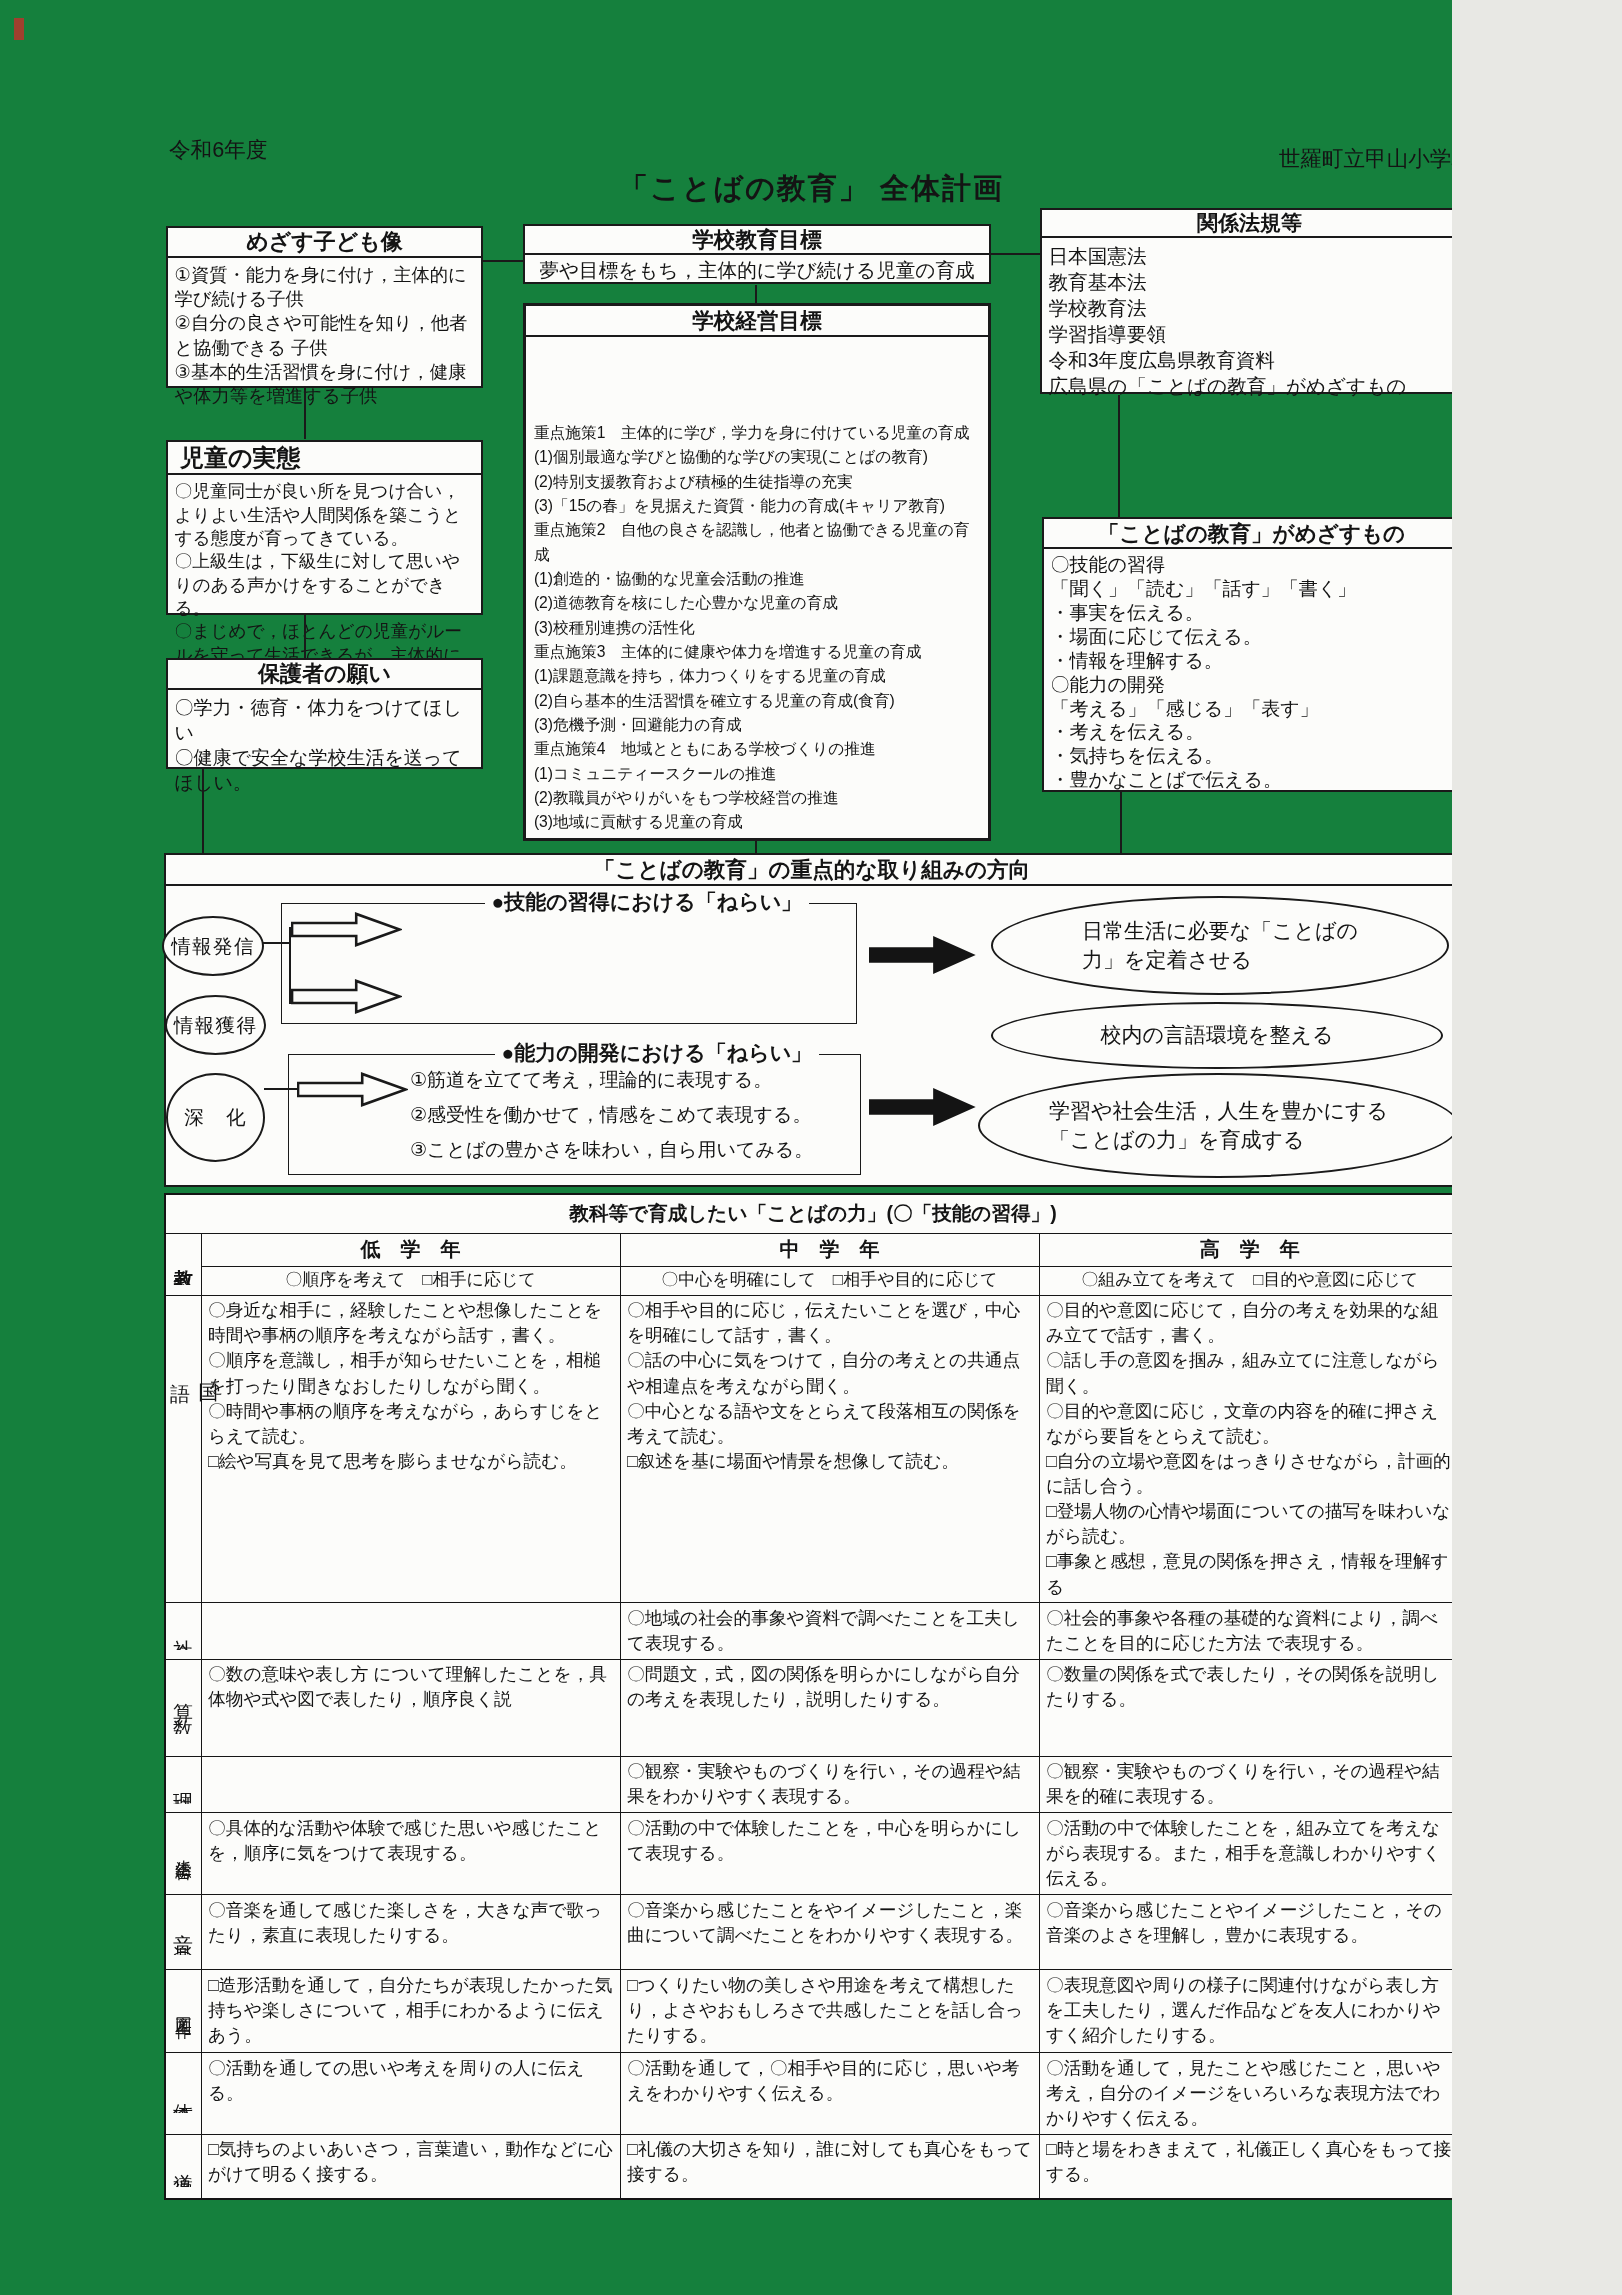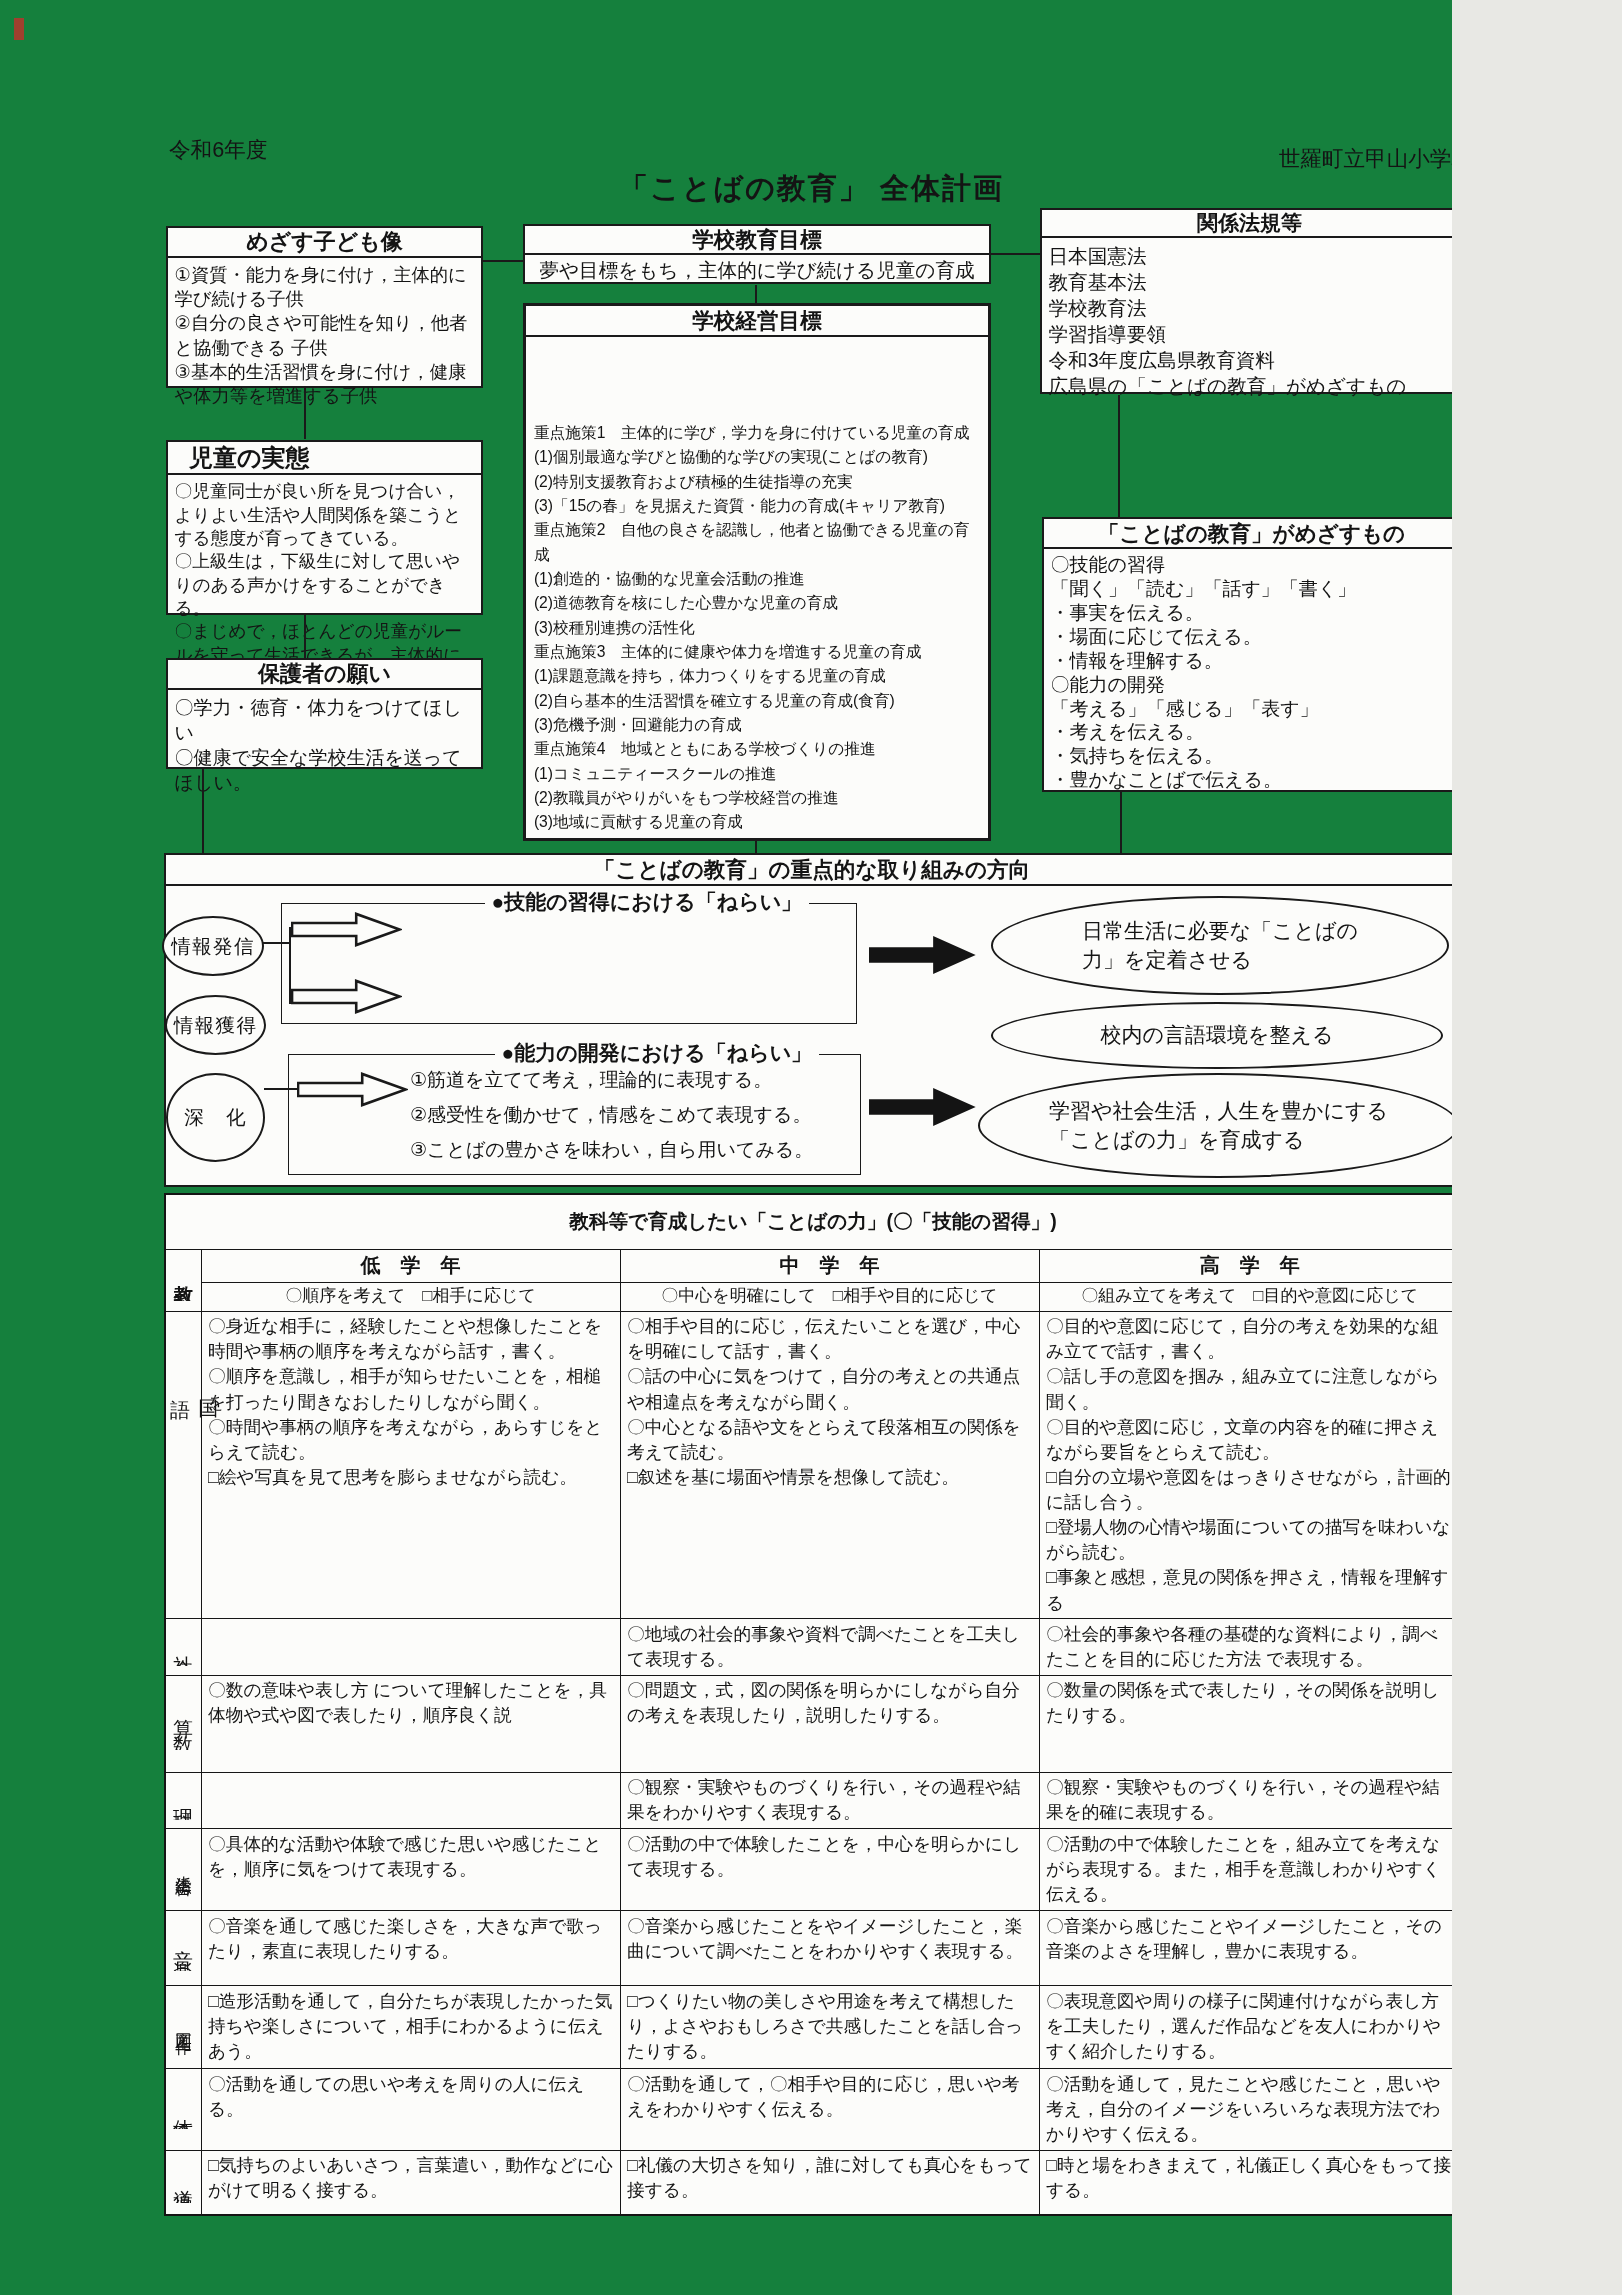"児童の実態" .box-title.left { padding-left: 21px -> 12px }
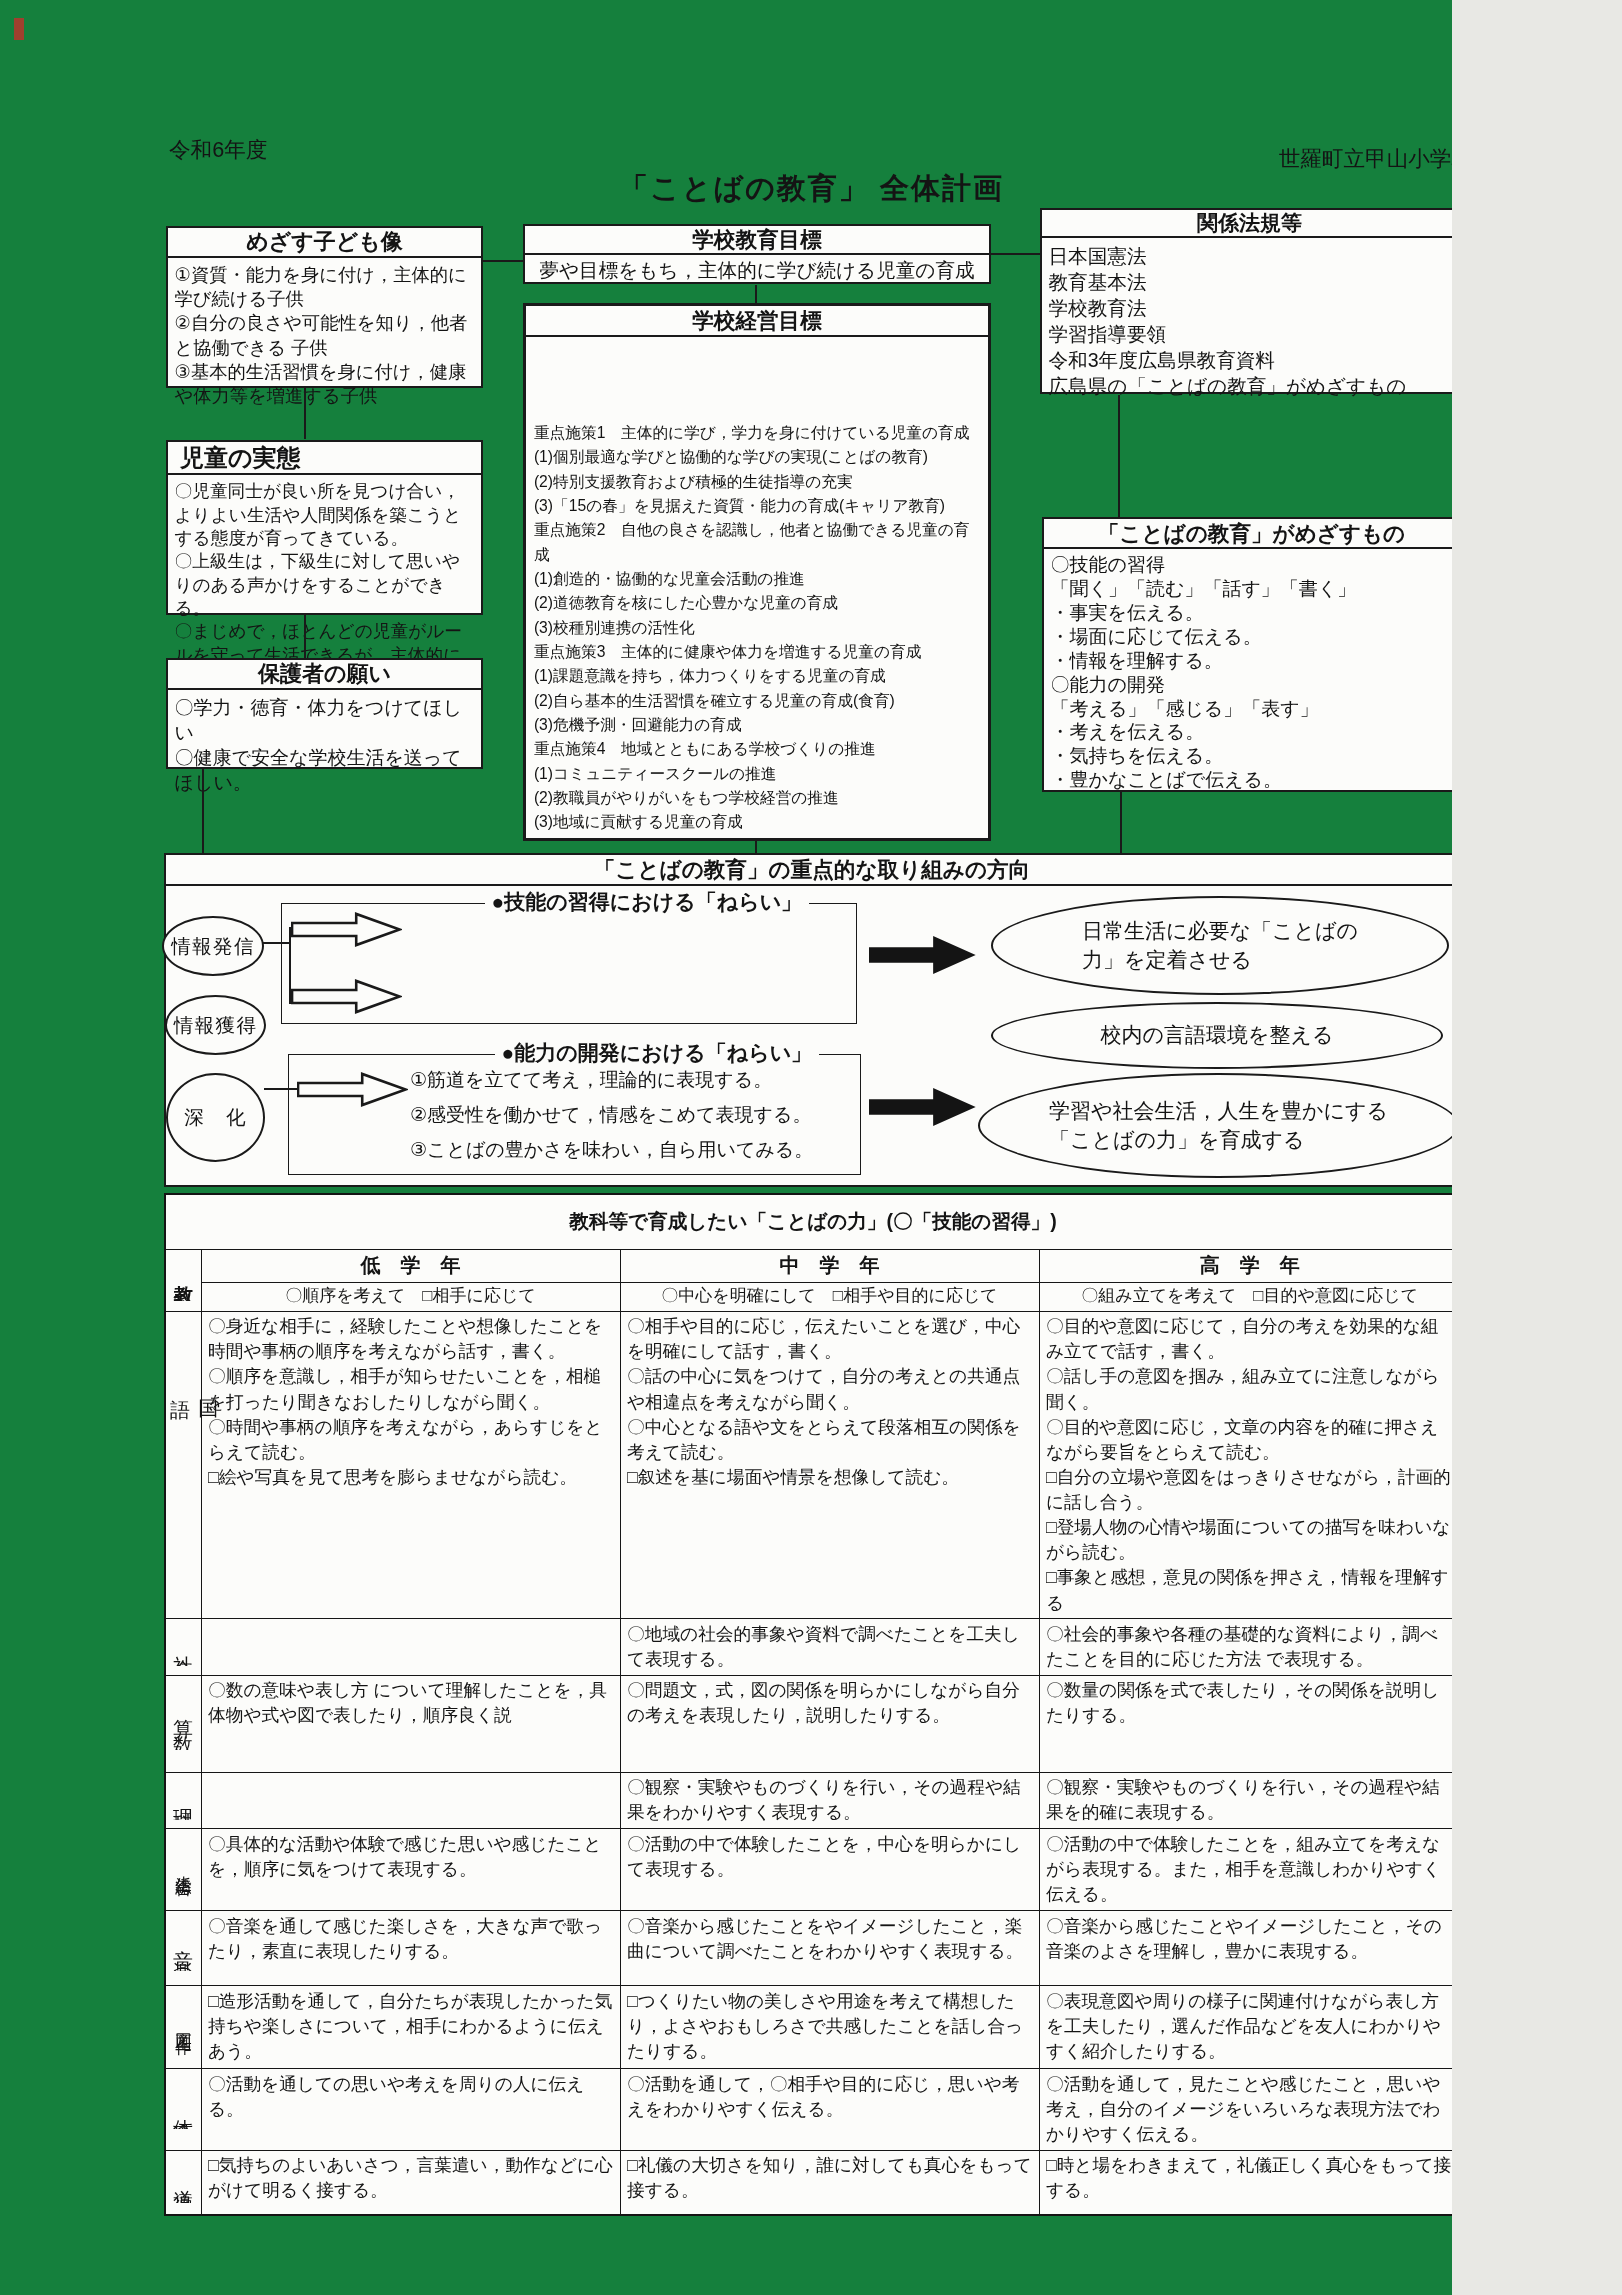"教科等で育成したい「ことばの力」(〇「技能の習得」)" table.main .t-title { padding: 16px -> 8px }
